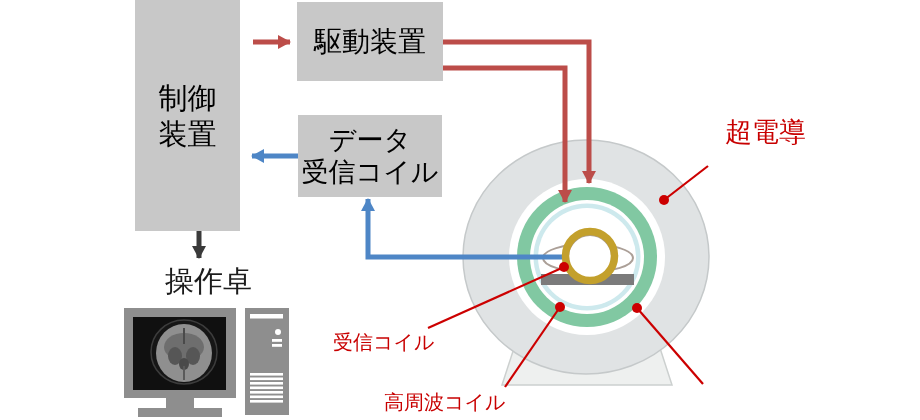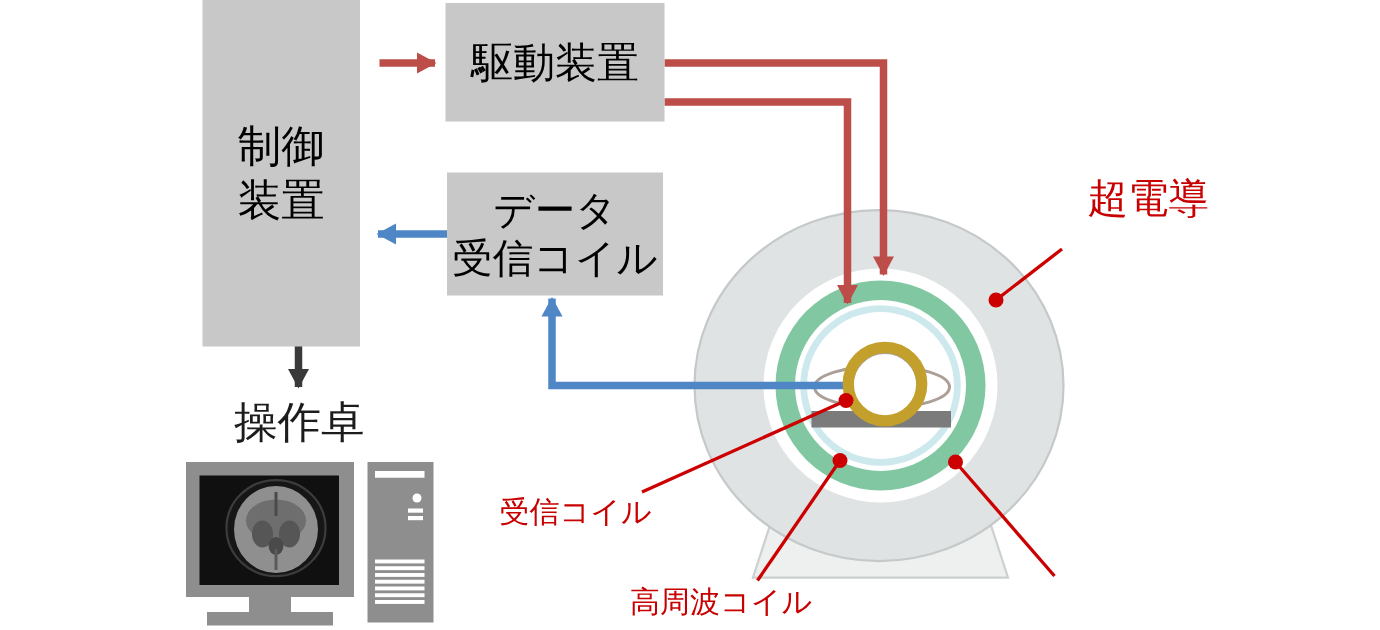"操作卓" #console-label { text-align: center -> right }
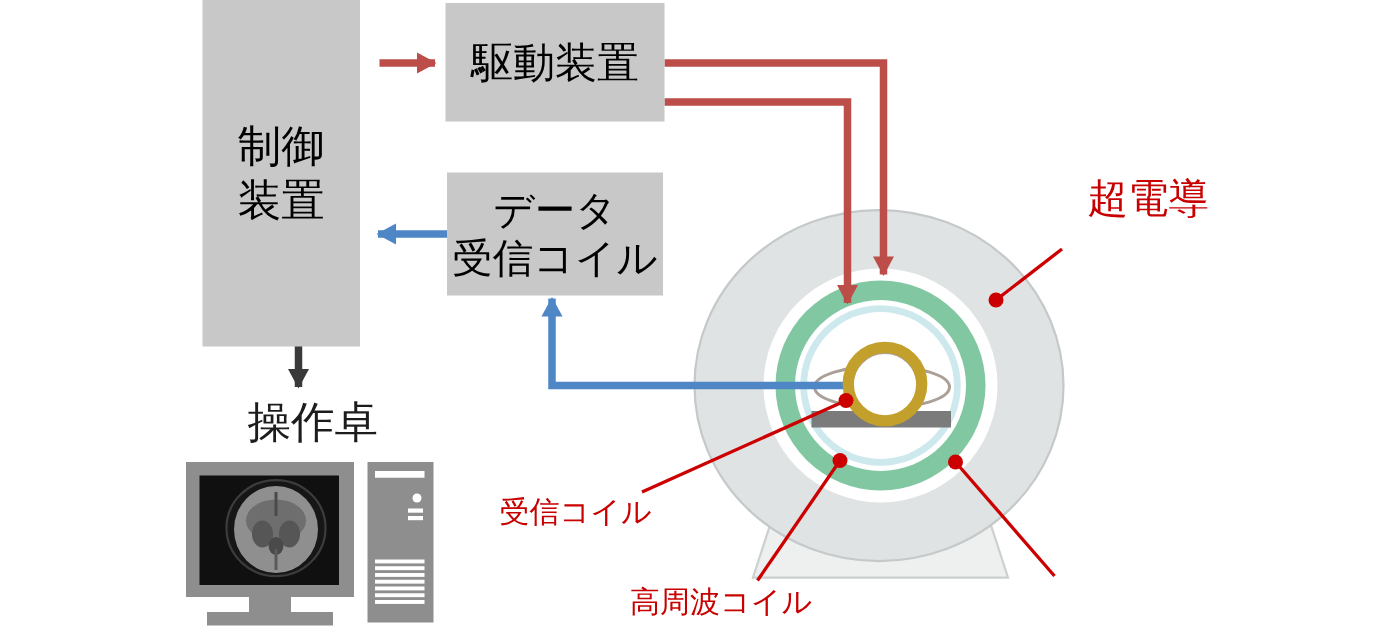"高周波コイル" #rf-coil-label { margin-left: 36px -> none }
